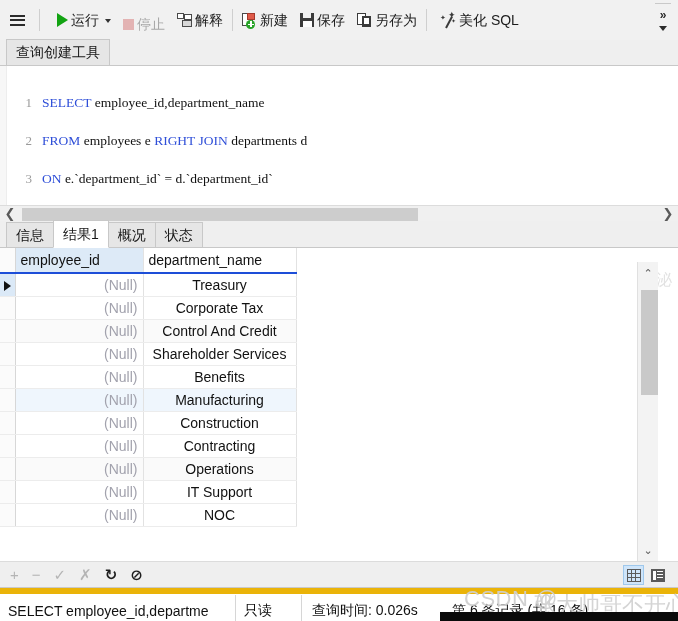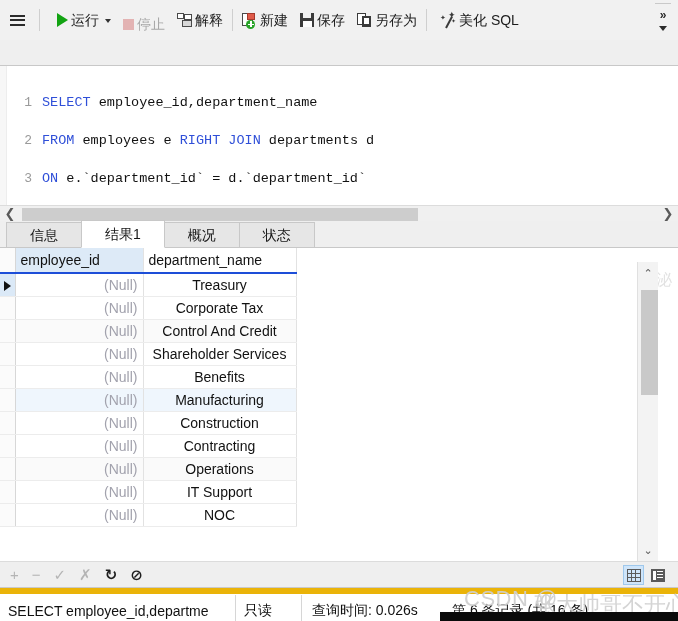"查询创建工具" div.tab { html: none -> <div>查询创建工具</div> }
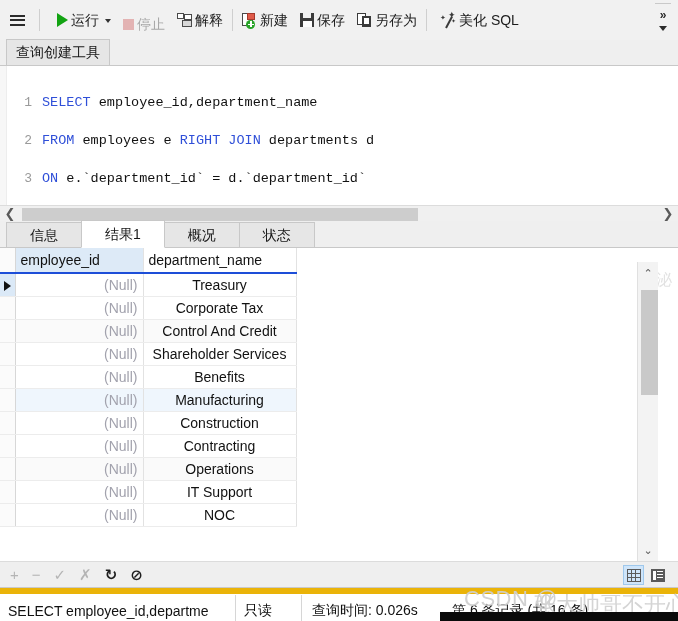"1 SELECT employee_id,department_name" .code { font-family: Liberation Mono, monospace -> Liberation Serif, serif }
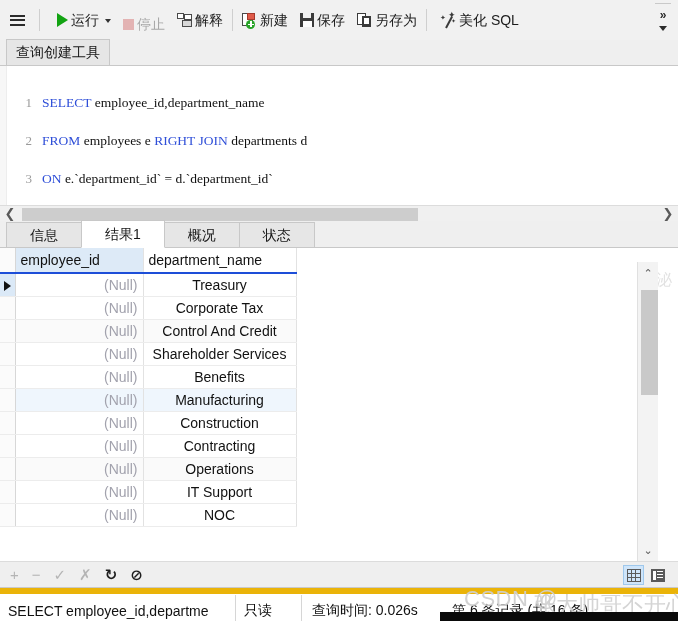"信息" .rtab { padding: 0 23px -> 0 9px }
